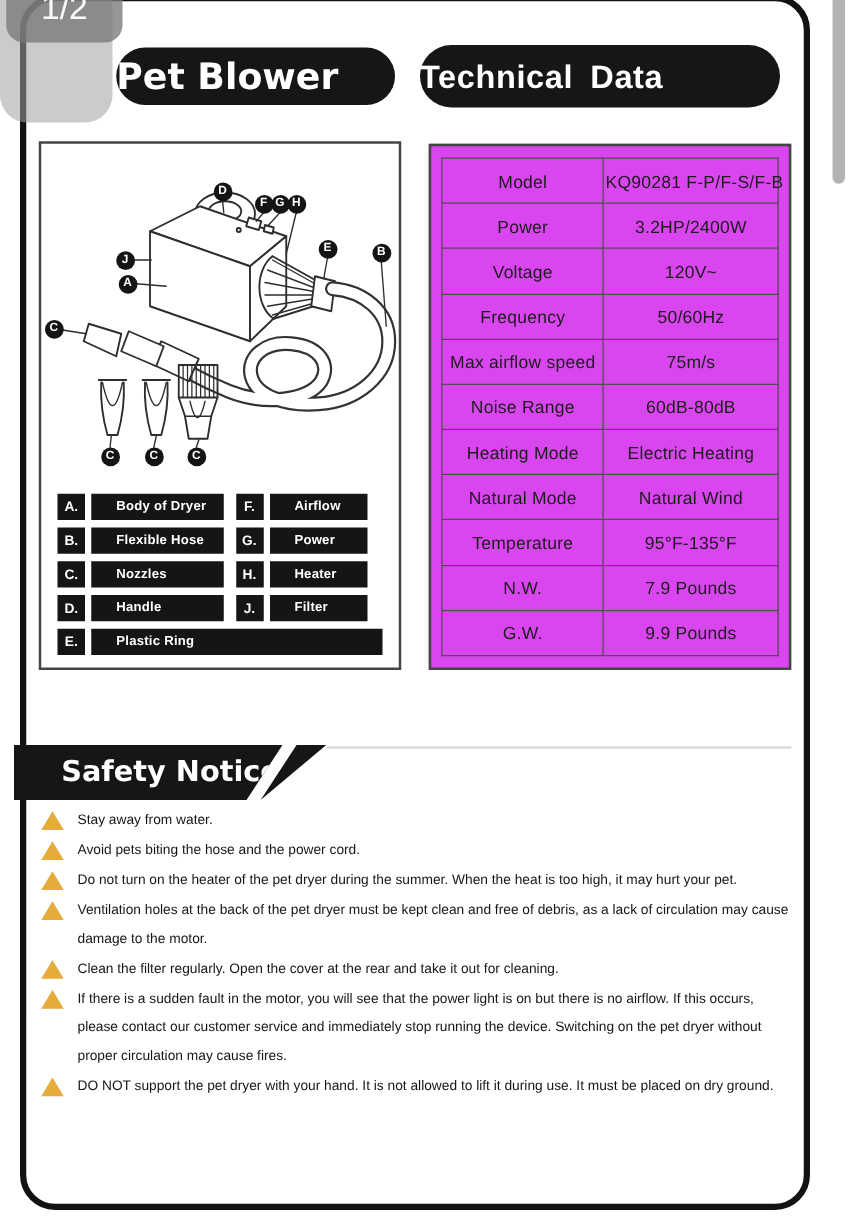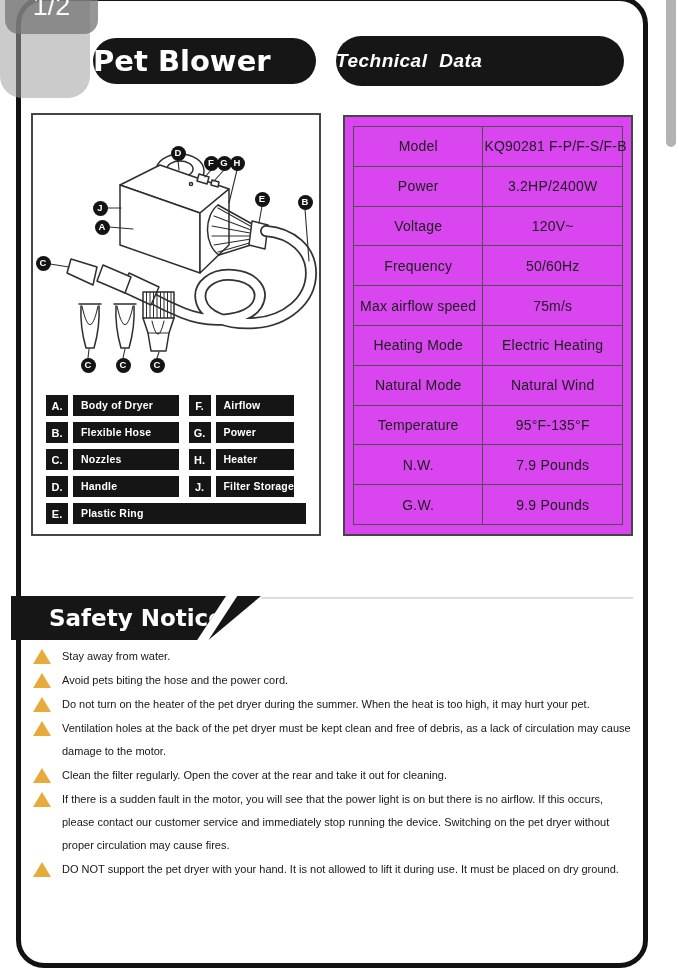"Technical Data" .pill-technical span { font-size: 19px -> 26px; font-style: italic -> none }
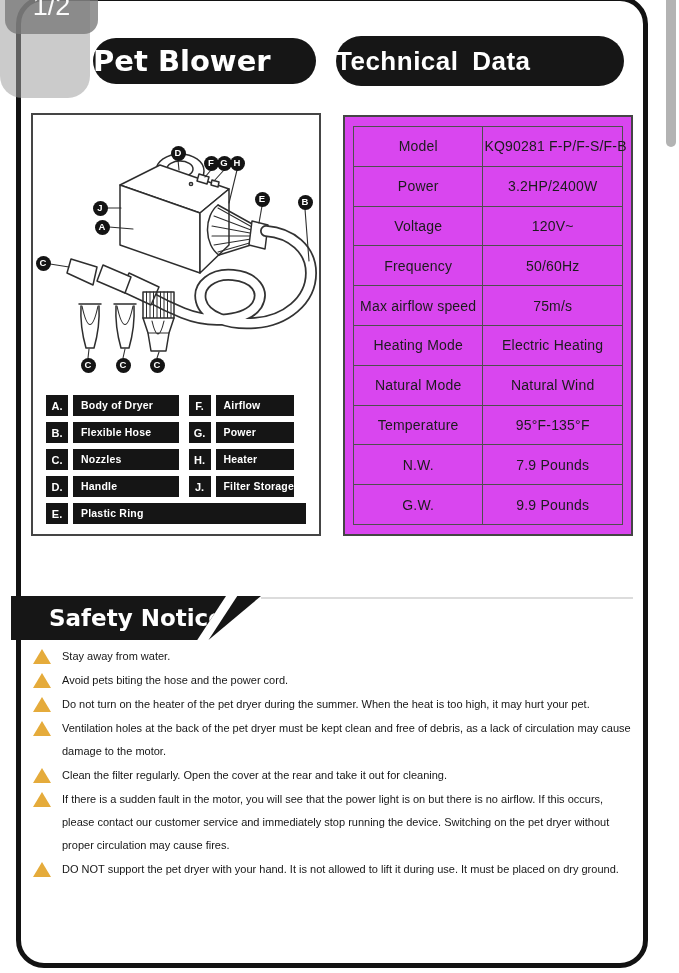"Noise Range" tr { html: none -> <tr> <td>Noise Range</td> <td>60dB-80dB</td> </tr> }
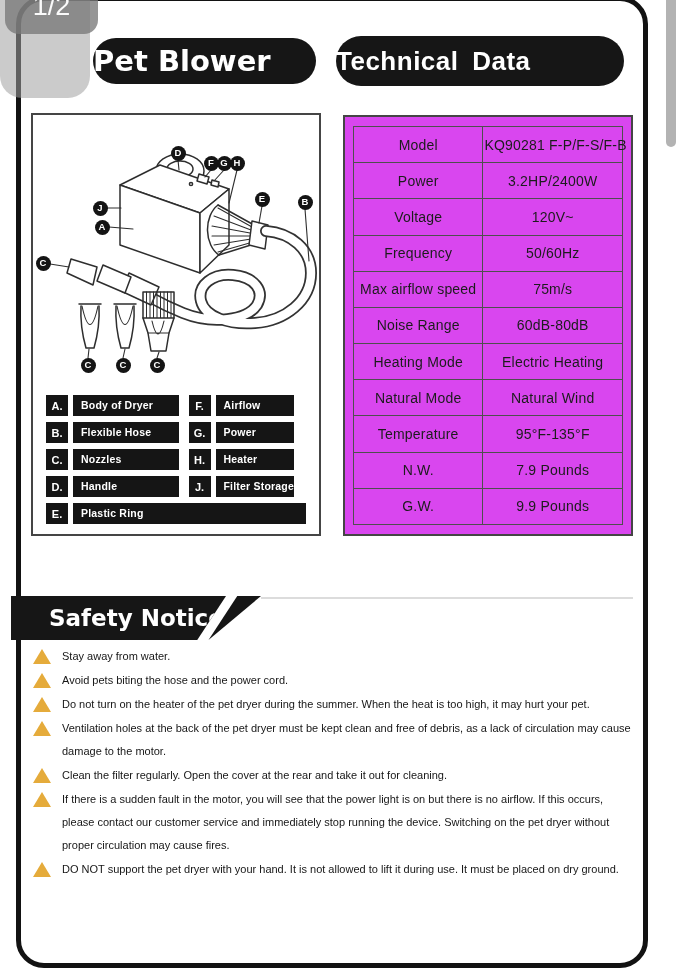"Body of Dryer" .legend-bar { padding-left: 8px -> 20px }
